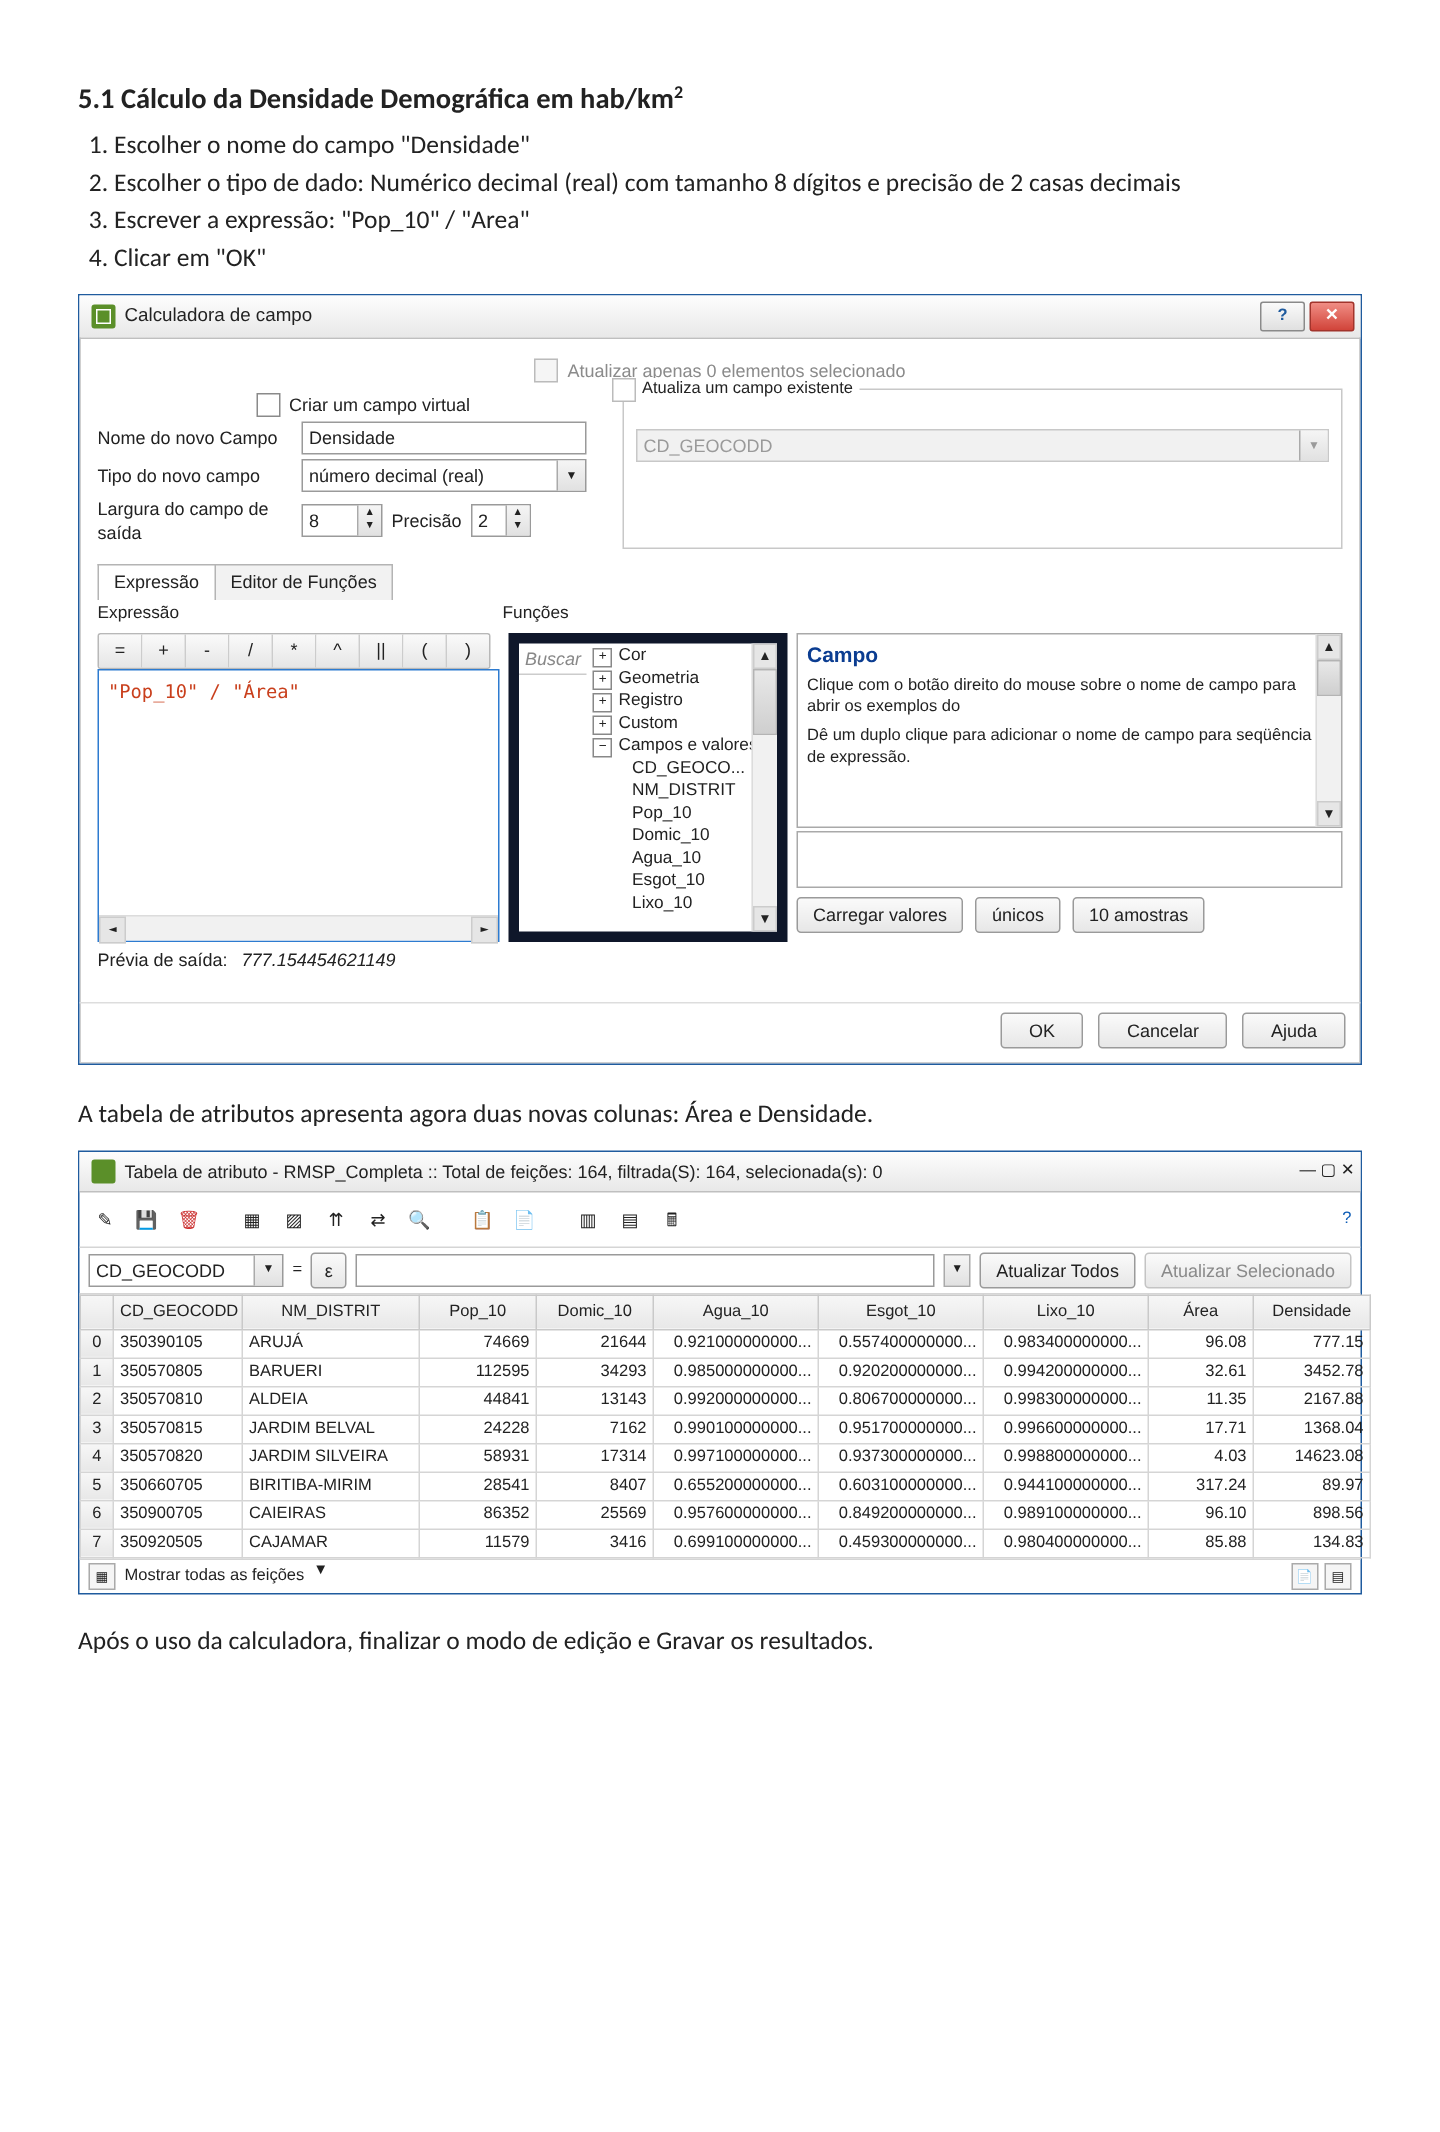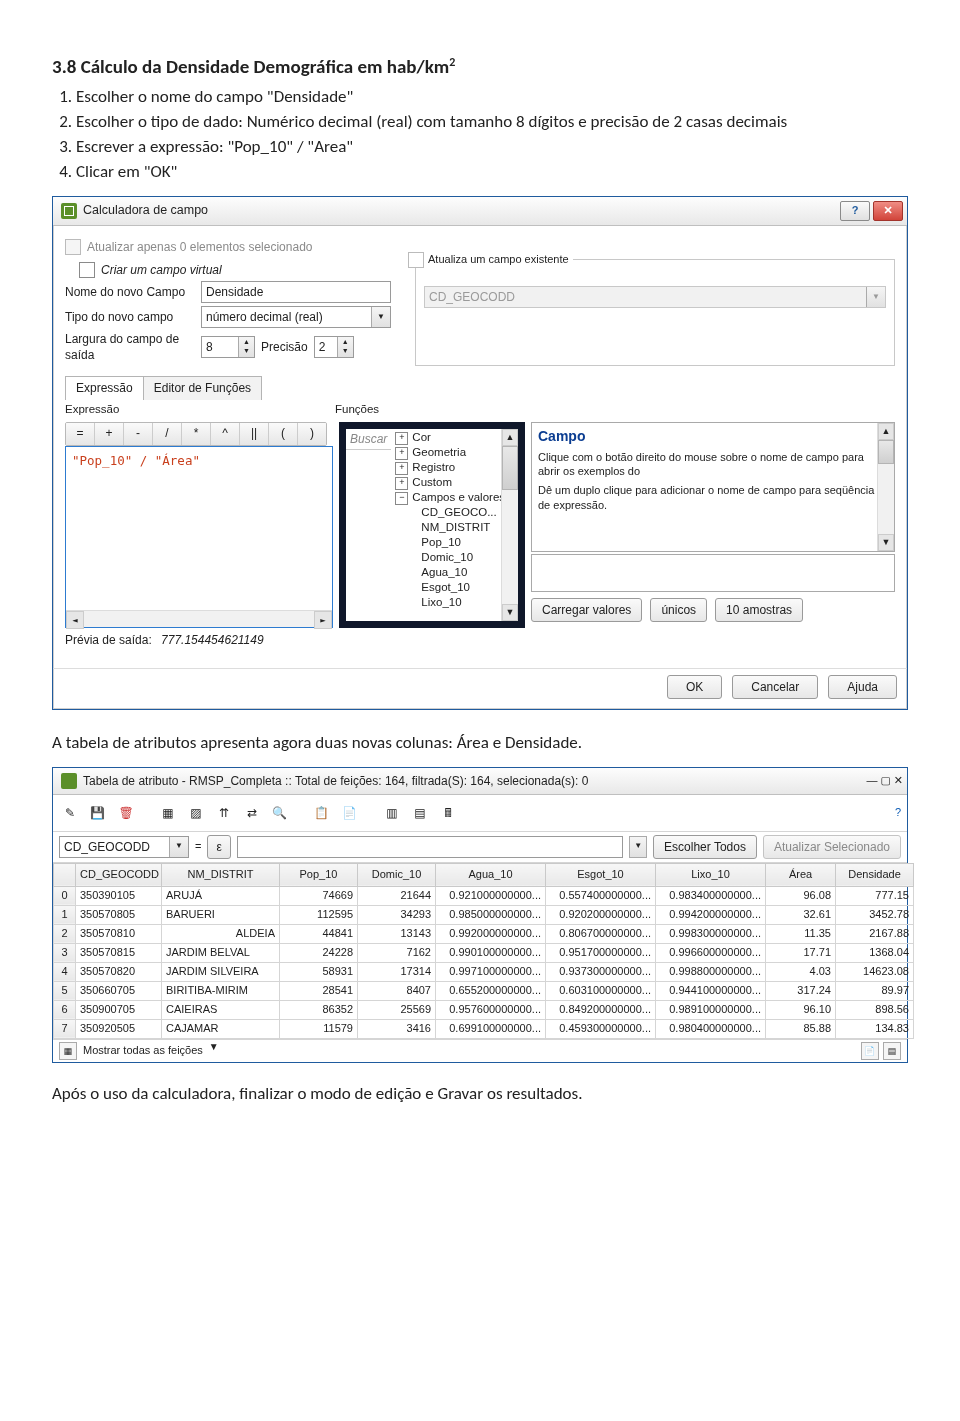"3.8 Cálculo da Densidade Demográfica" span { text: 3.8 -> 5.1 }
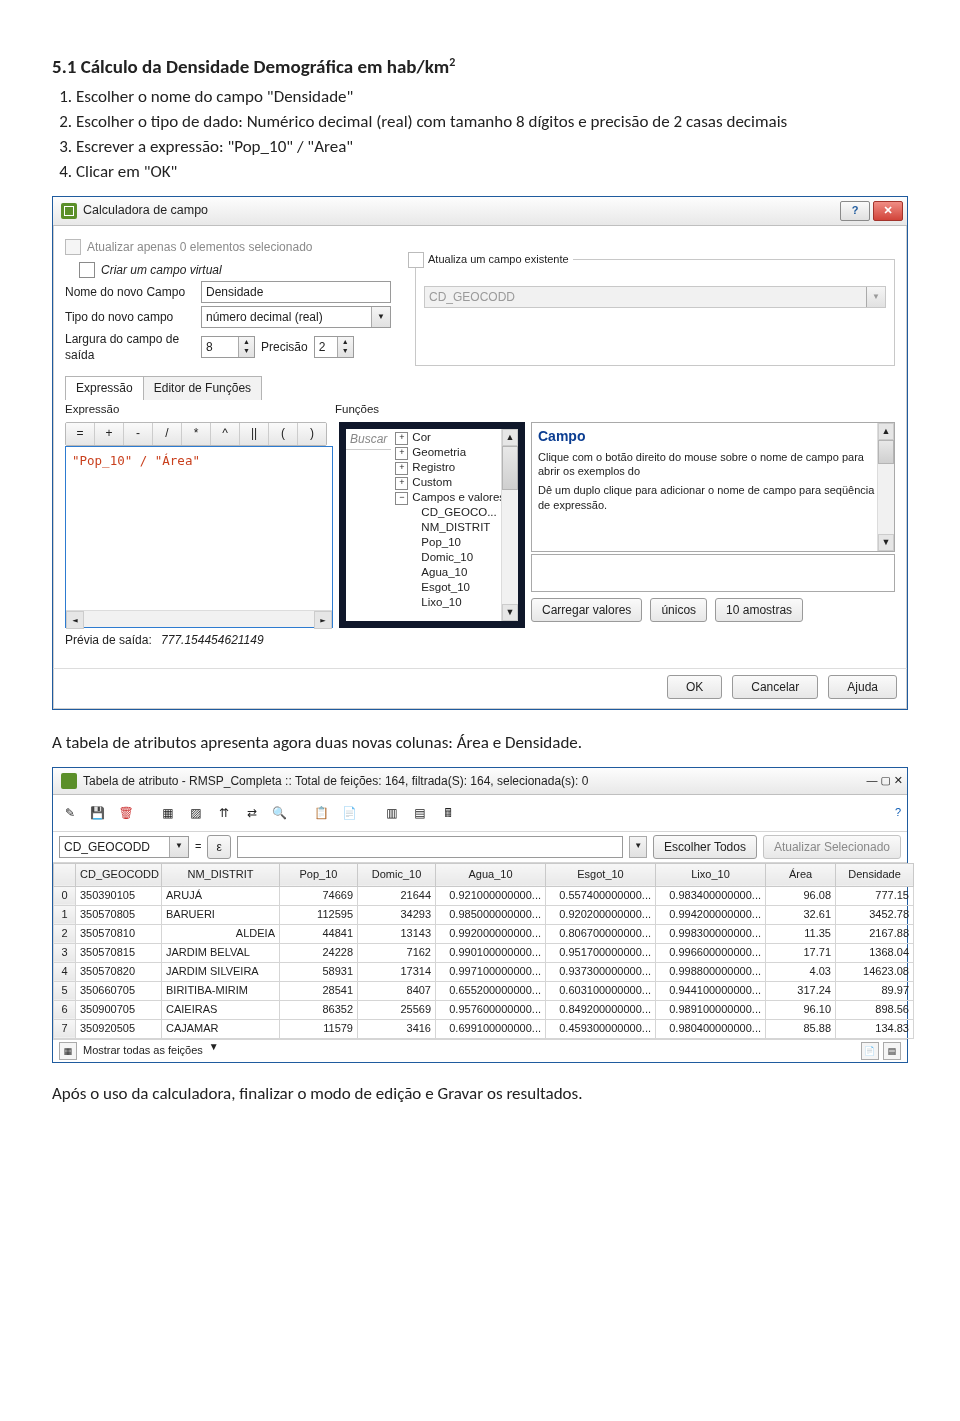"Atualizar apenas 0 elementos selecionado" .dlg-row { justify-content: none -> center }
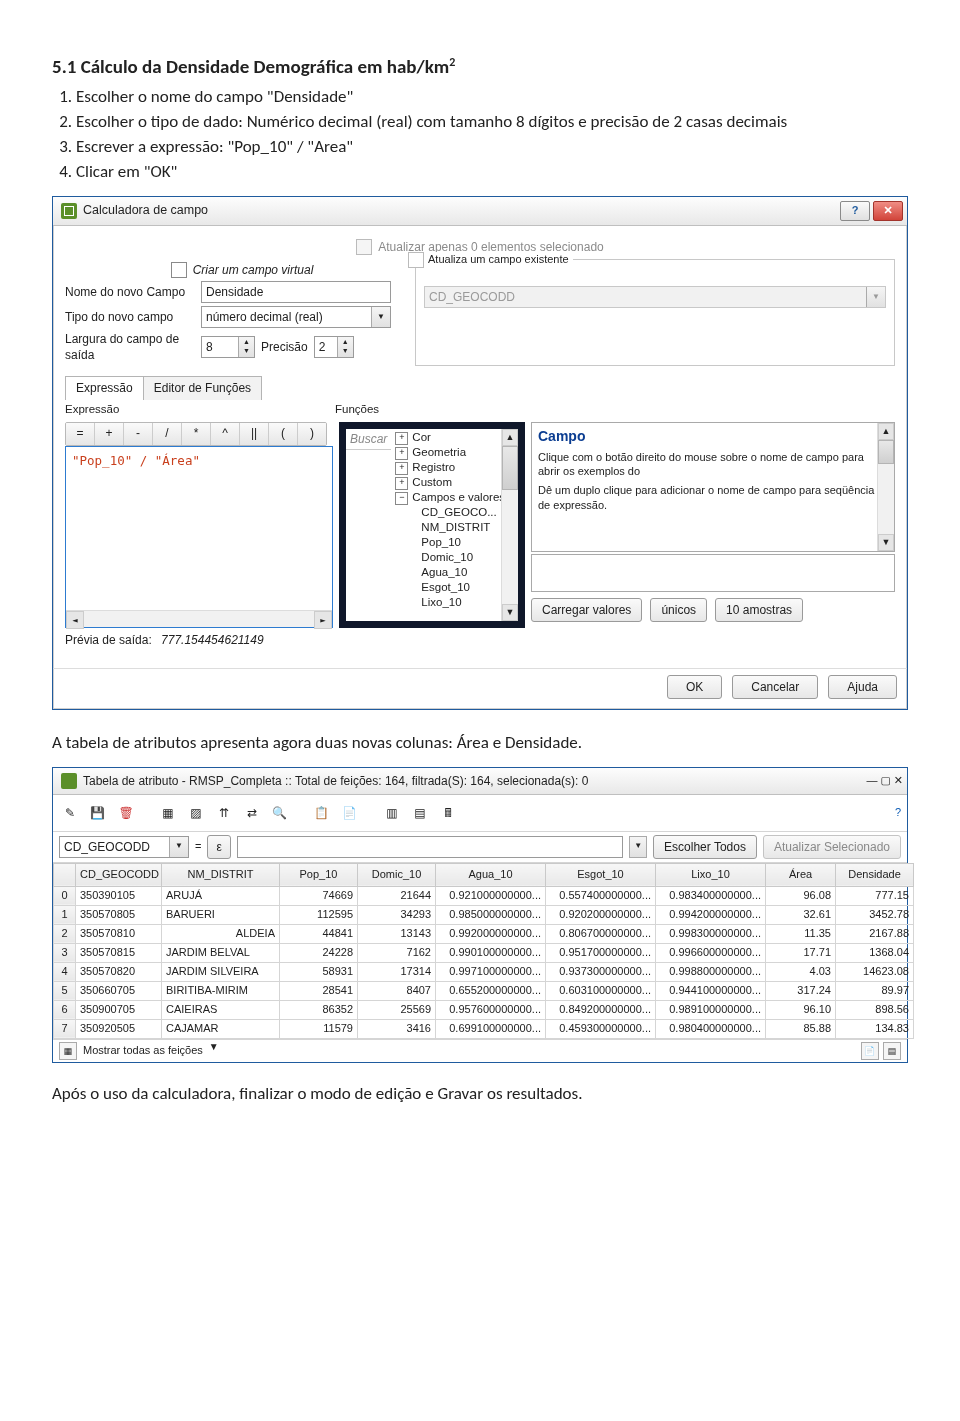"Criar um campo virtual" div.dlg-row { font-style: italic -> none }
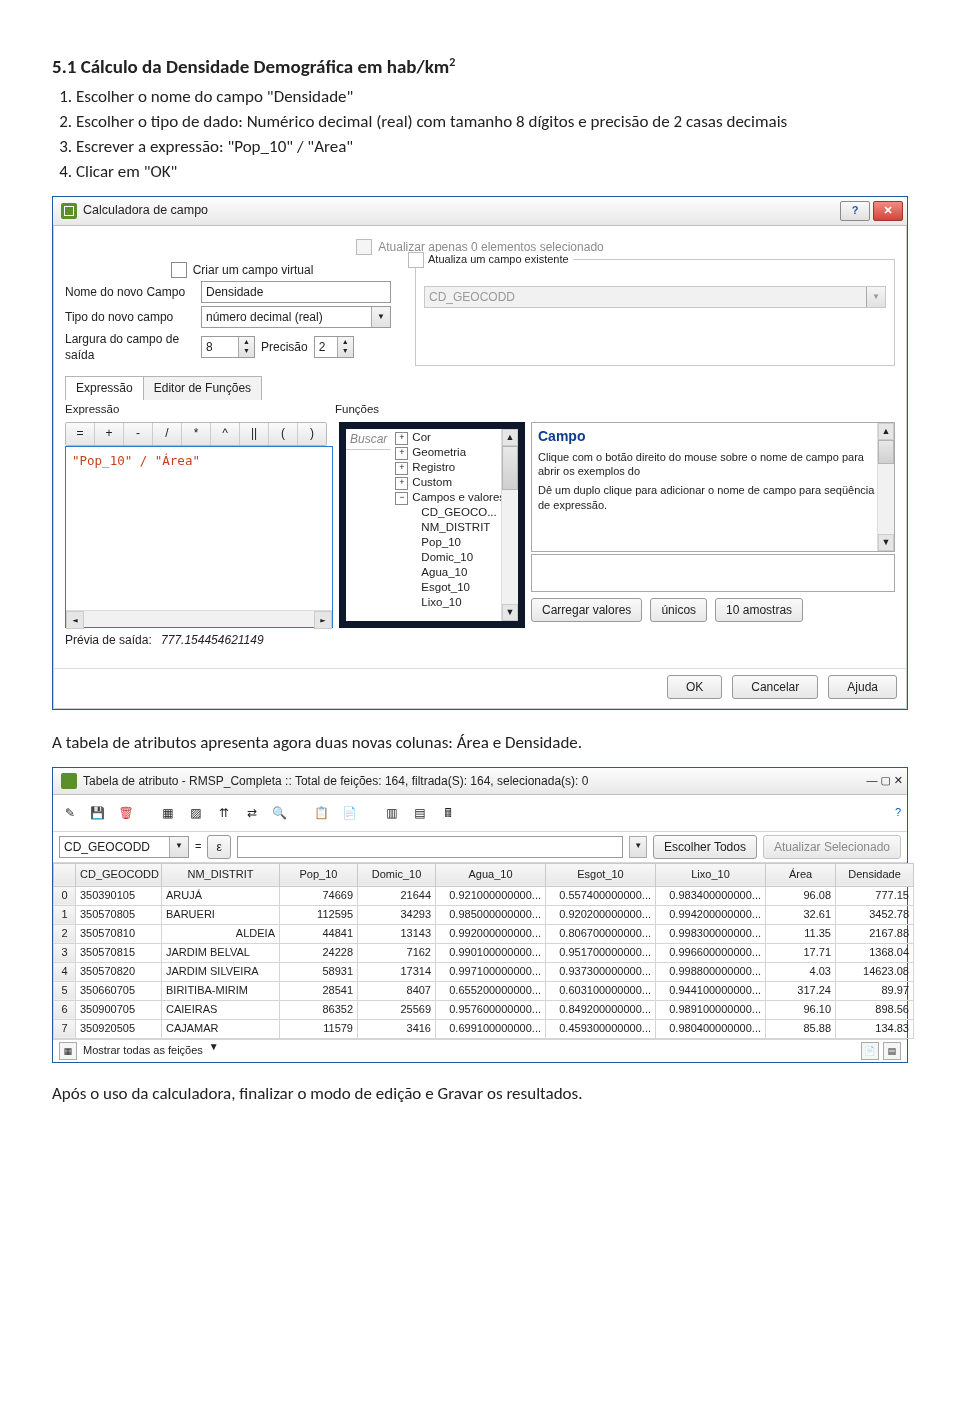"Escolher Todos" span.btn { text: Escolher -> Atualizar }
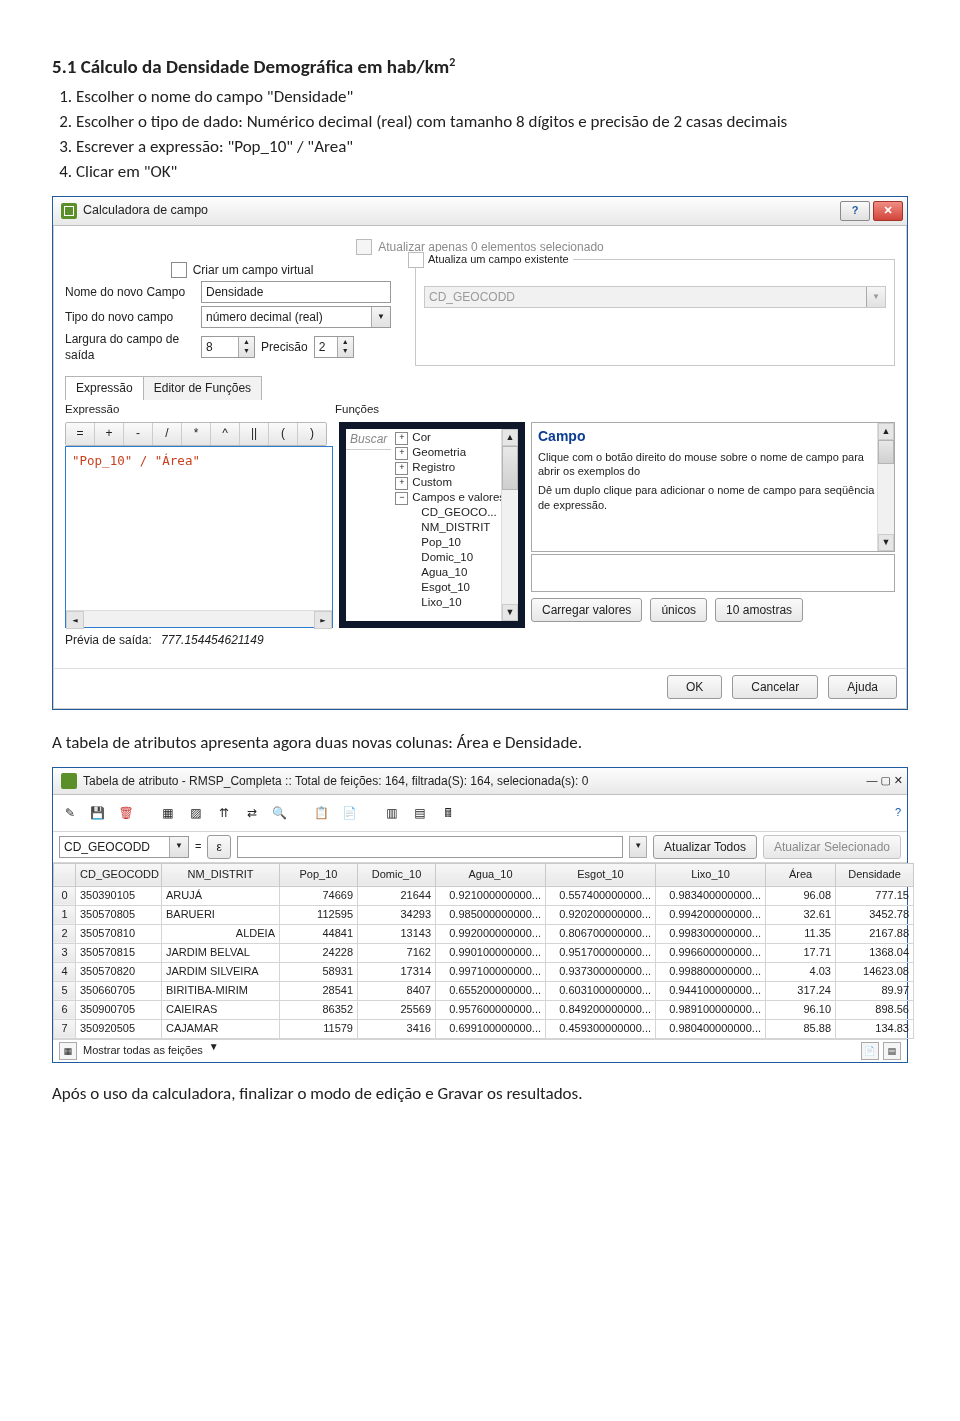"ALDEIA" td { text-align: right -> left }
